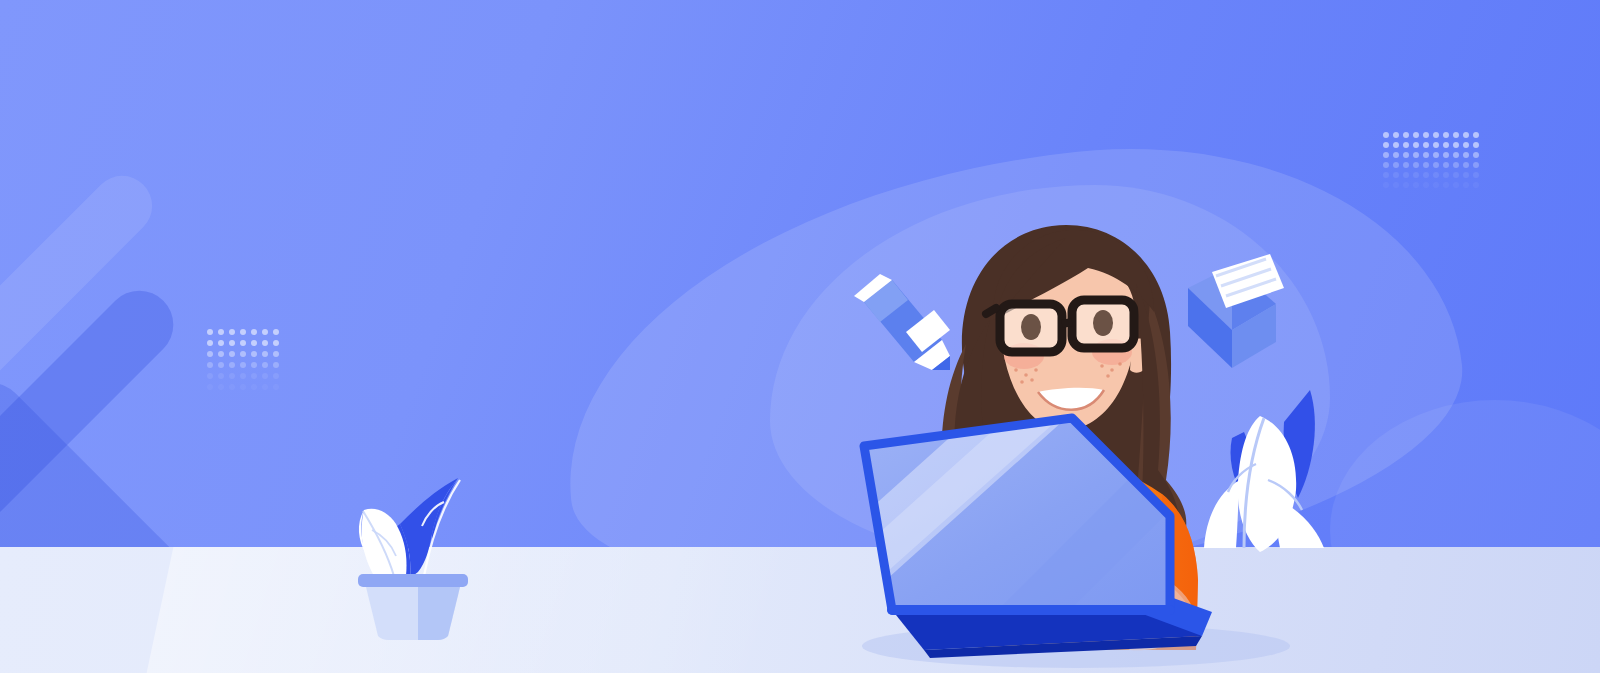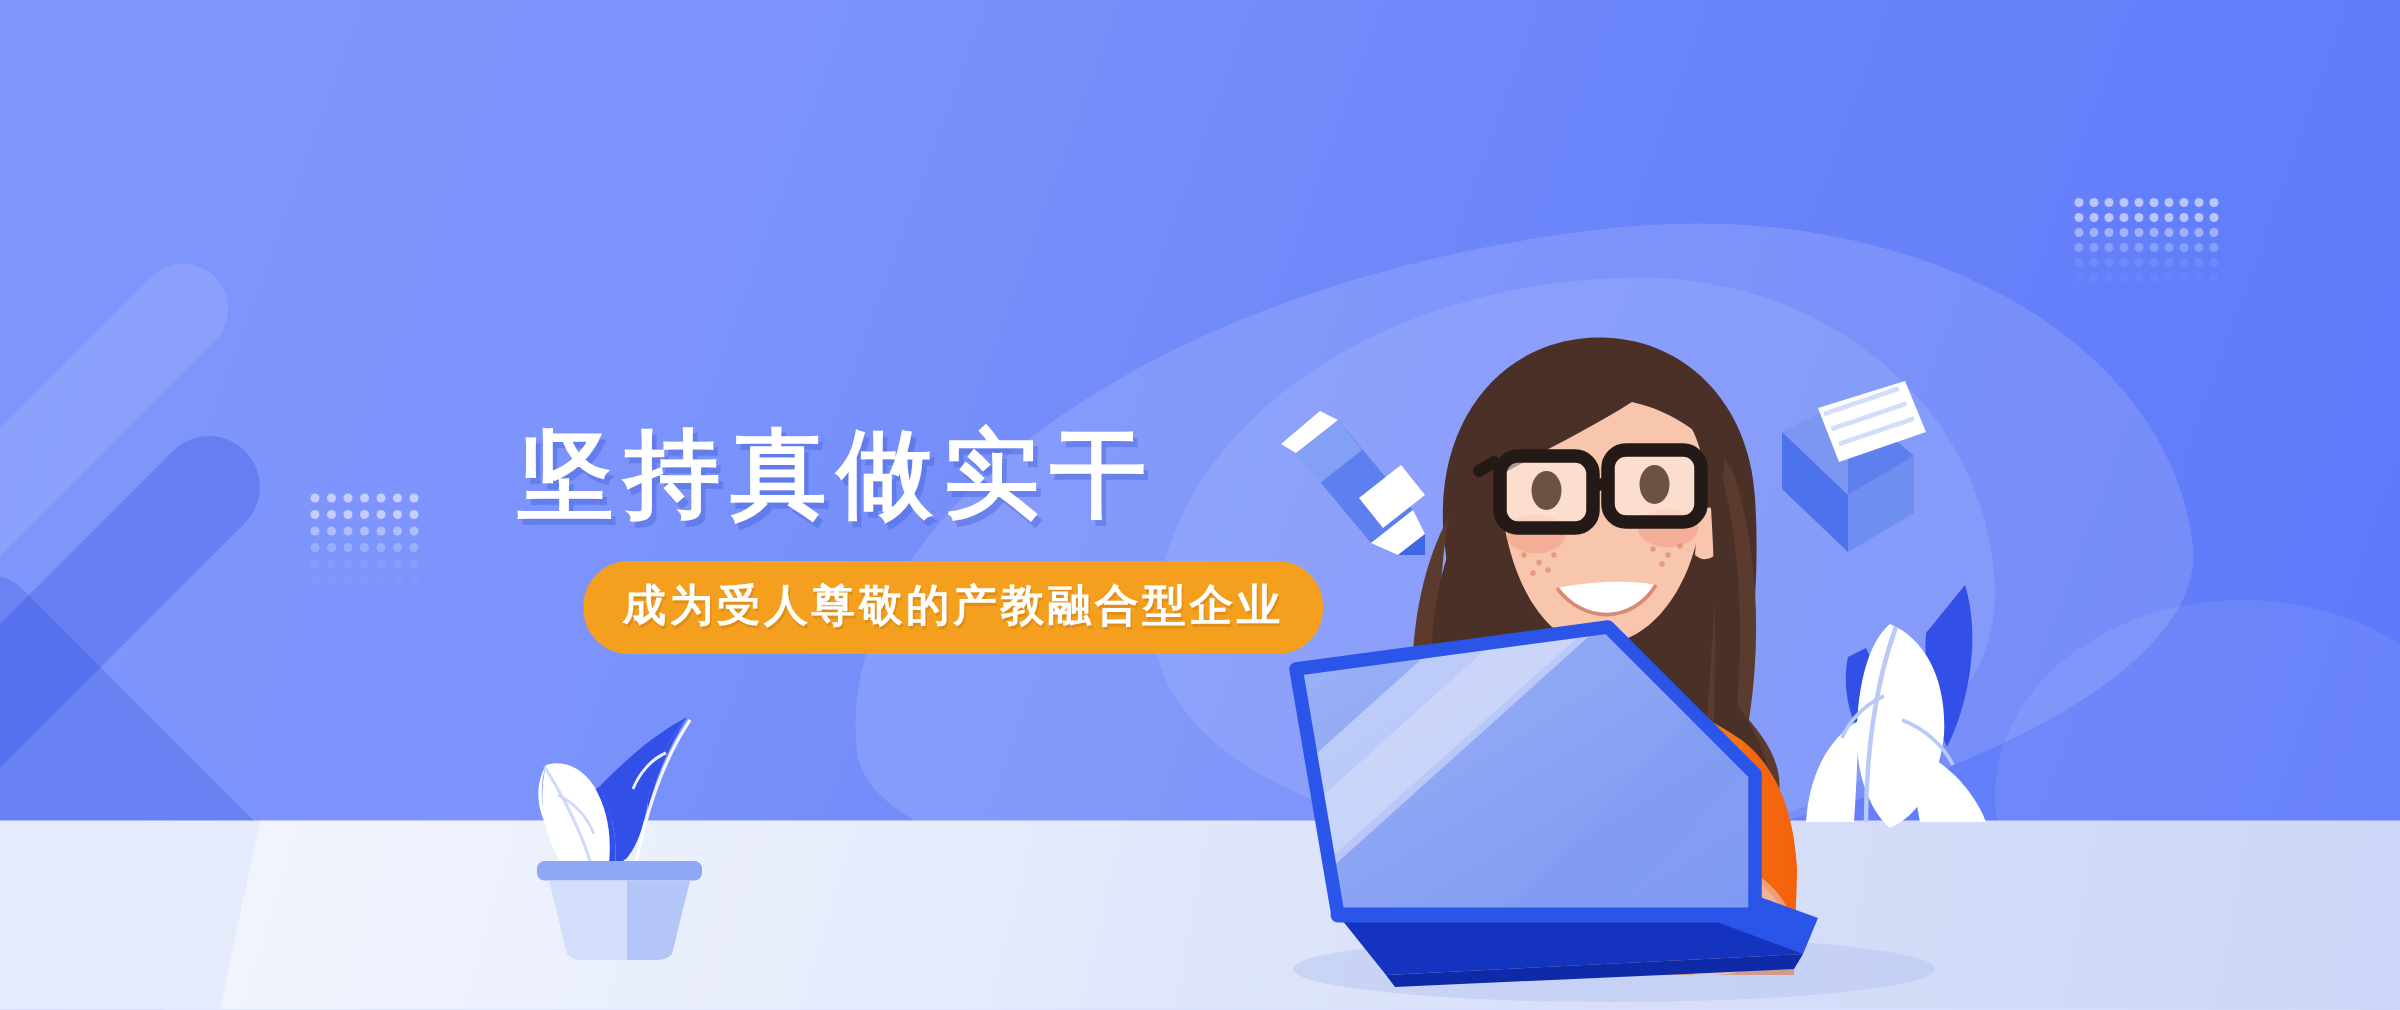"坚持真做实干" div.copy { html: <div> <h1>坚持真做实干</h1> <span>成为受人尊敬的产教融合型企业</span> </div> -> none }
